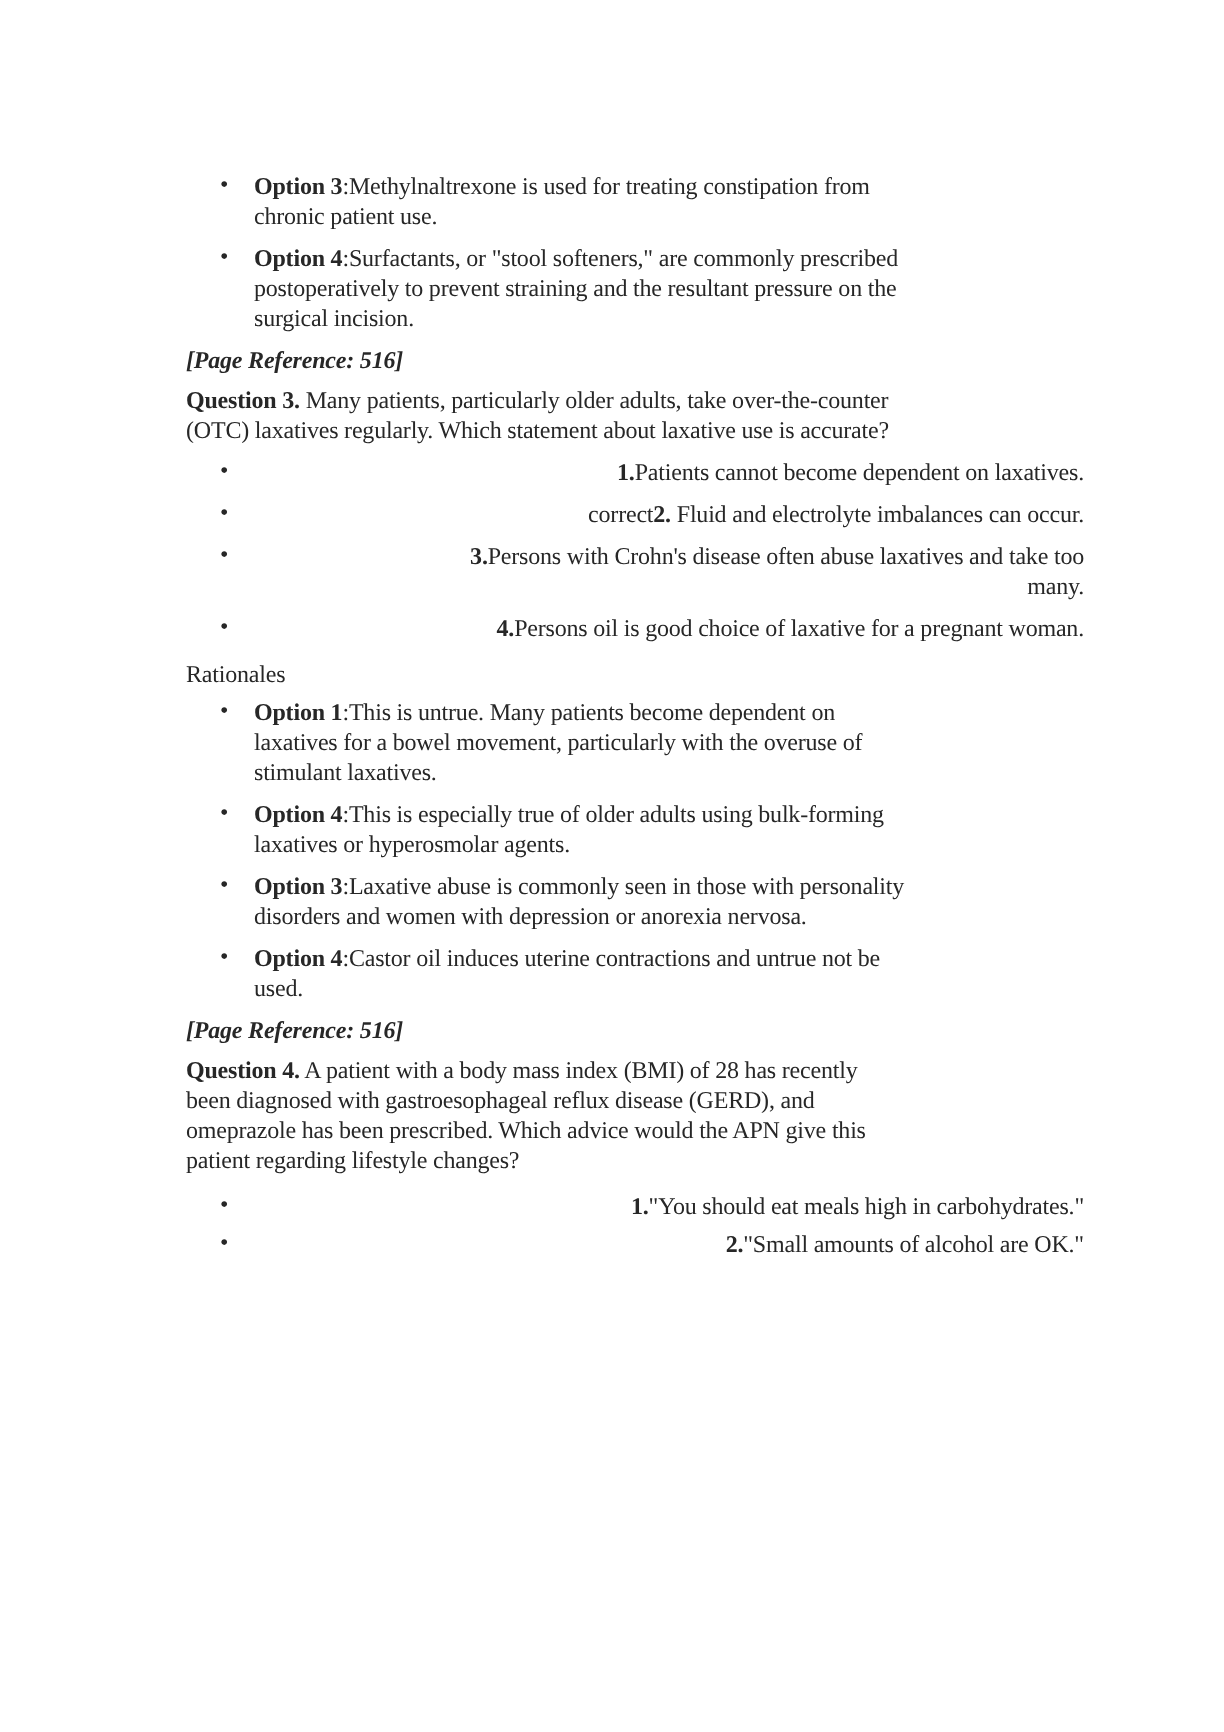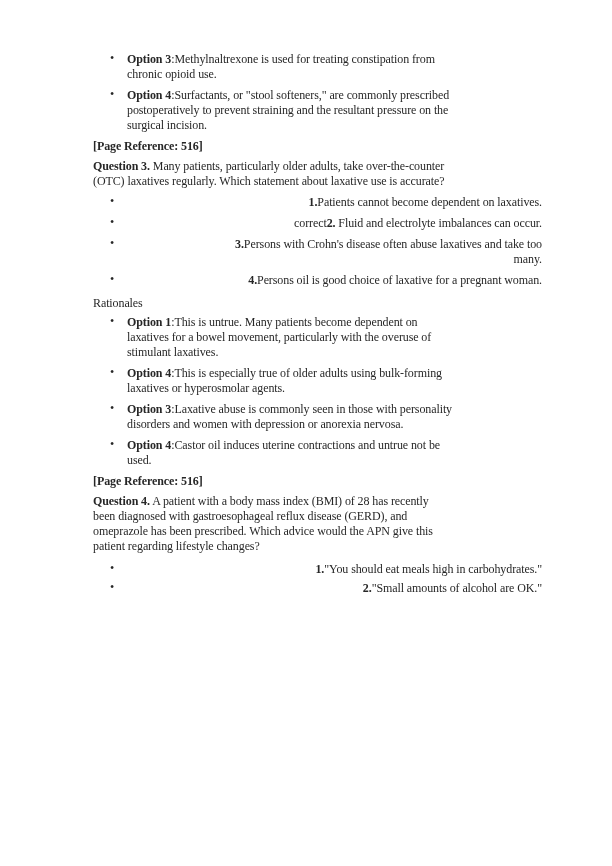"Option 3:Methylnaltrexone is used for" .page { padding: 52px 70px 0 93px -> 86px 70px 0 93px }
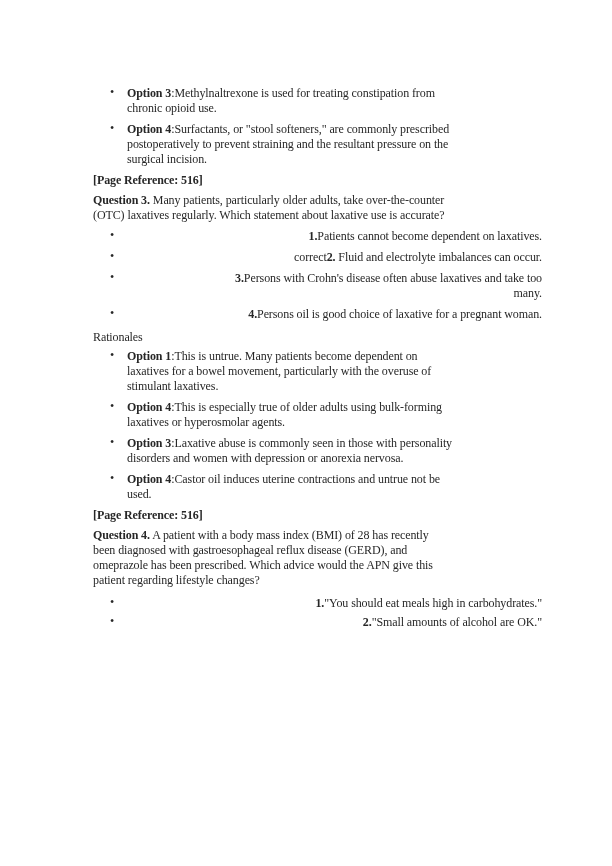"chronic opioid use." div { text: opioid -> patient }
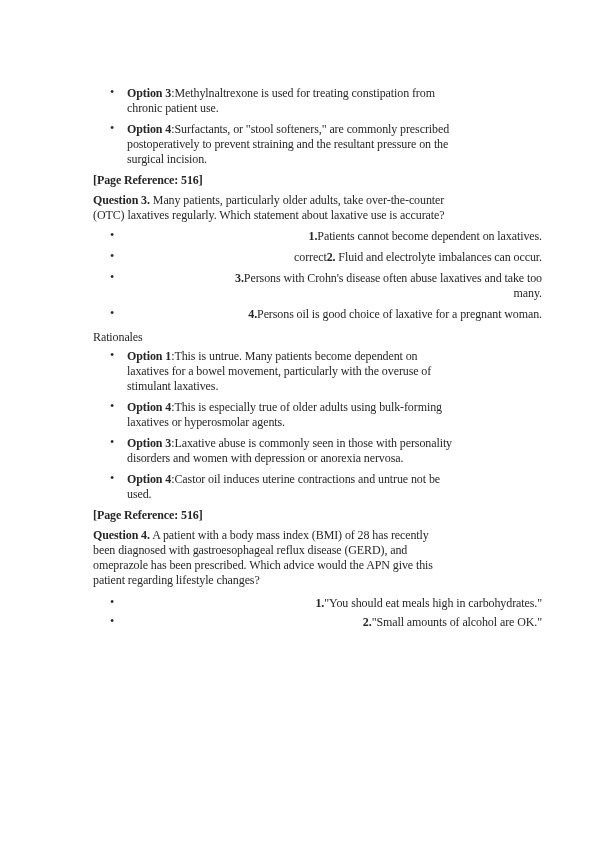"[Page Reference: 516]" .pageref { font-style: none -> italic }
